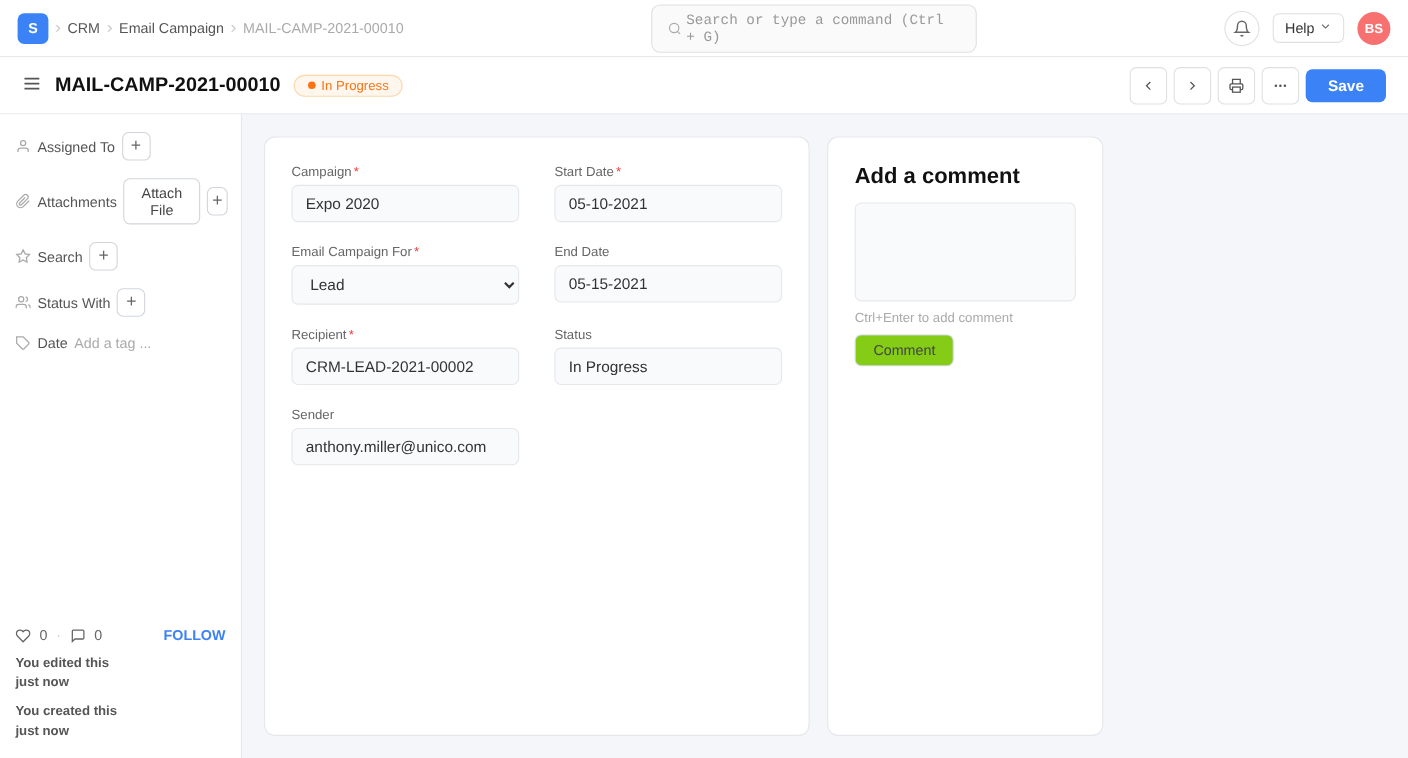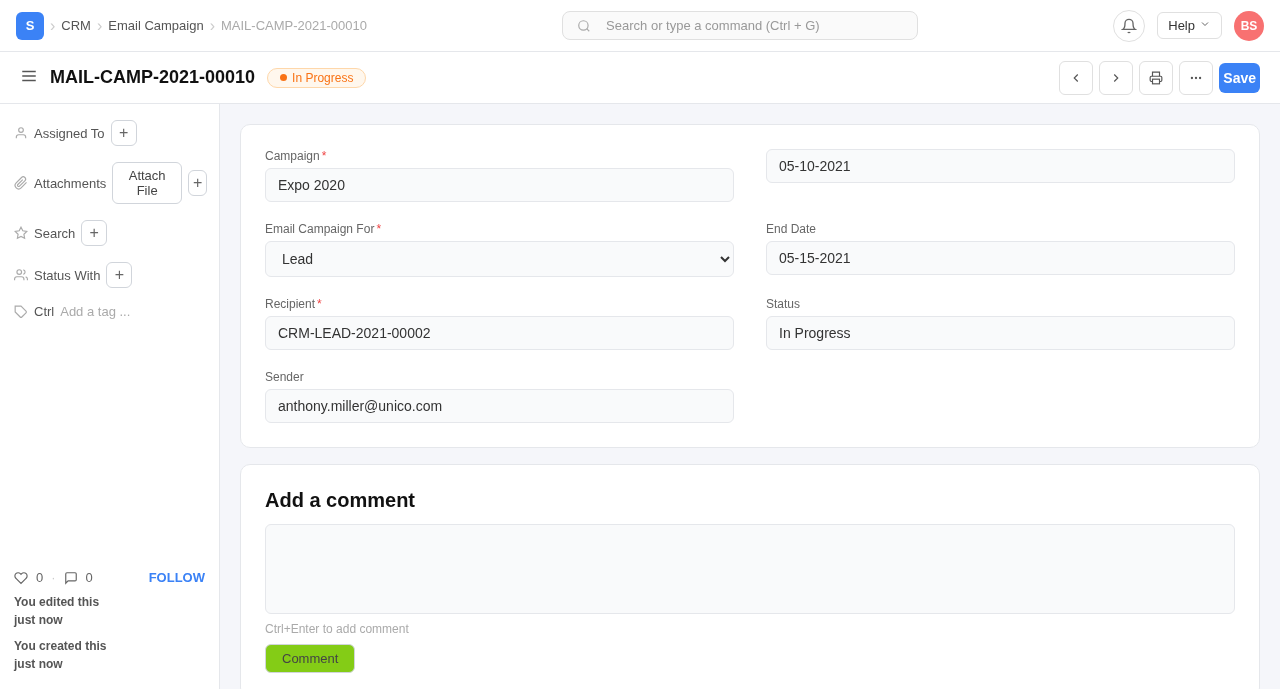"Search or type a command" .search-bar { font-family: none -> Liberation Mono, monospace; gap: 15px -> 4px; width: 356px -> 296px }
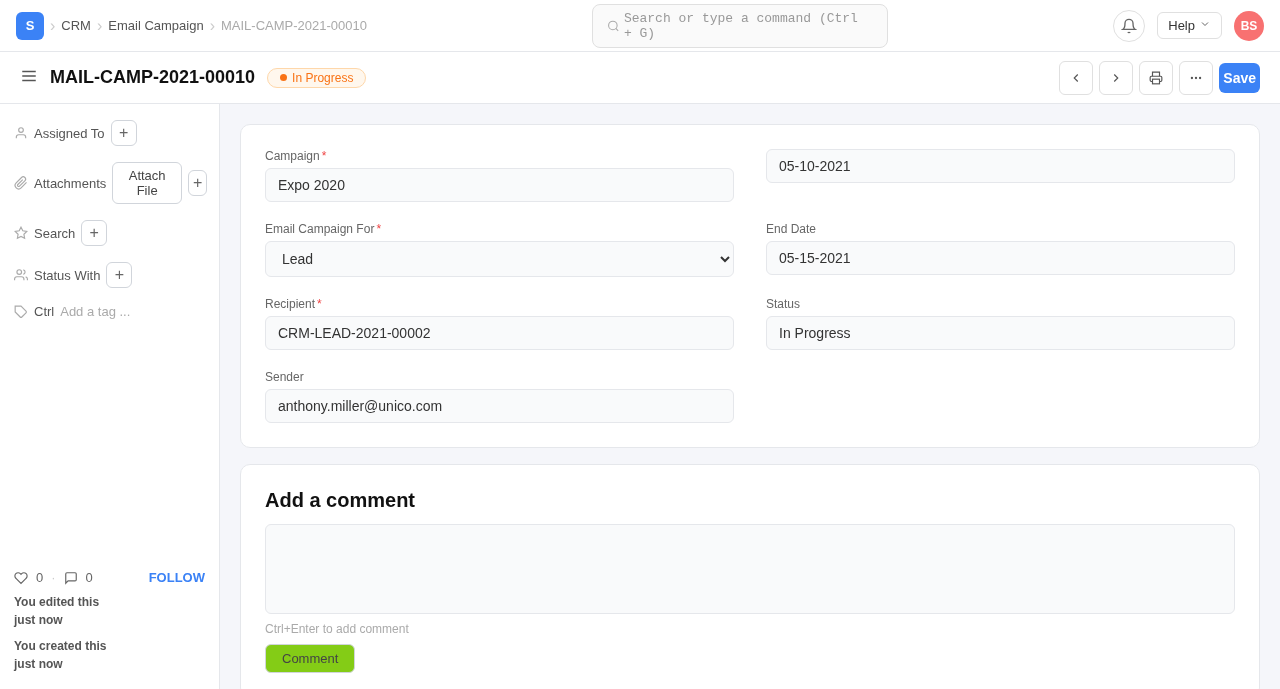"Save" .save-btn { padding: 7px 4px -> 7px 20px }
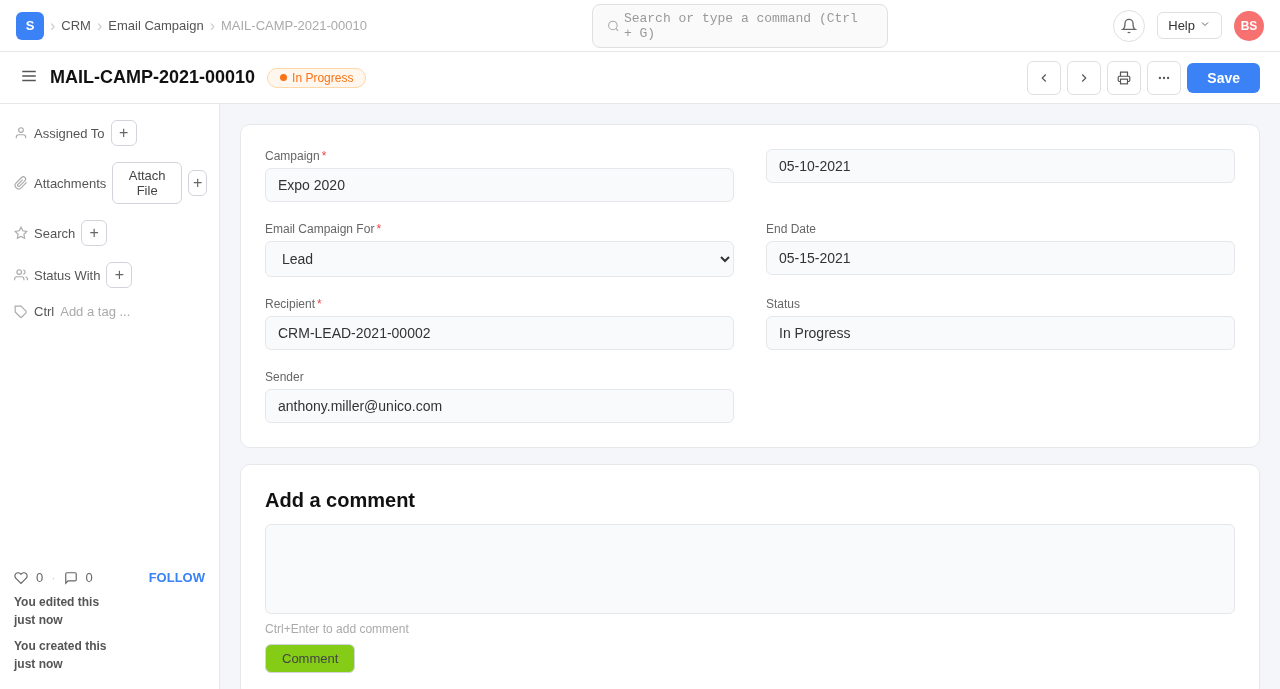"Campaign *" .content-area { flex-direction: column -> row }
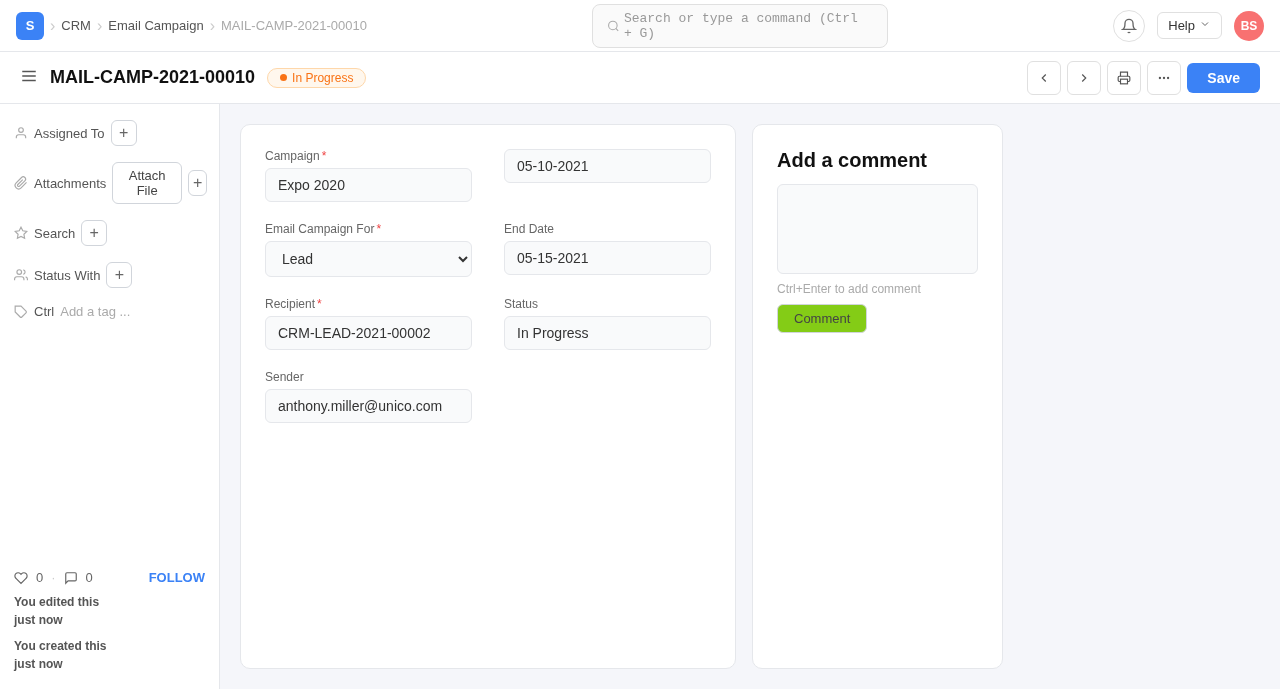"Start Date *" label.field-label { html: none -> <label> <span>Start Date</span><span>*</span> </label> }
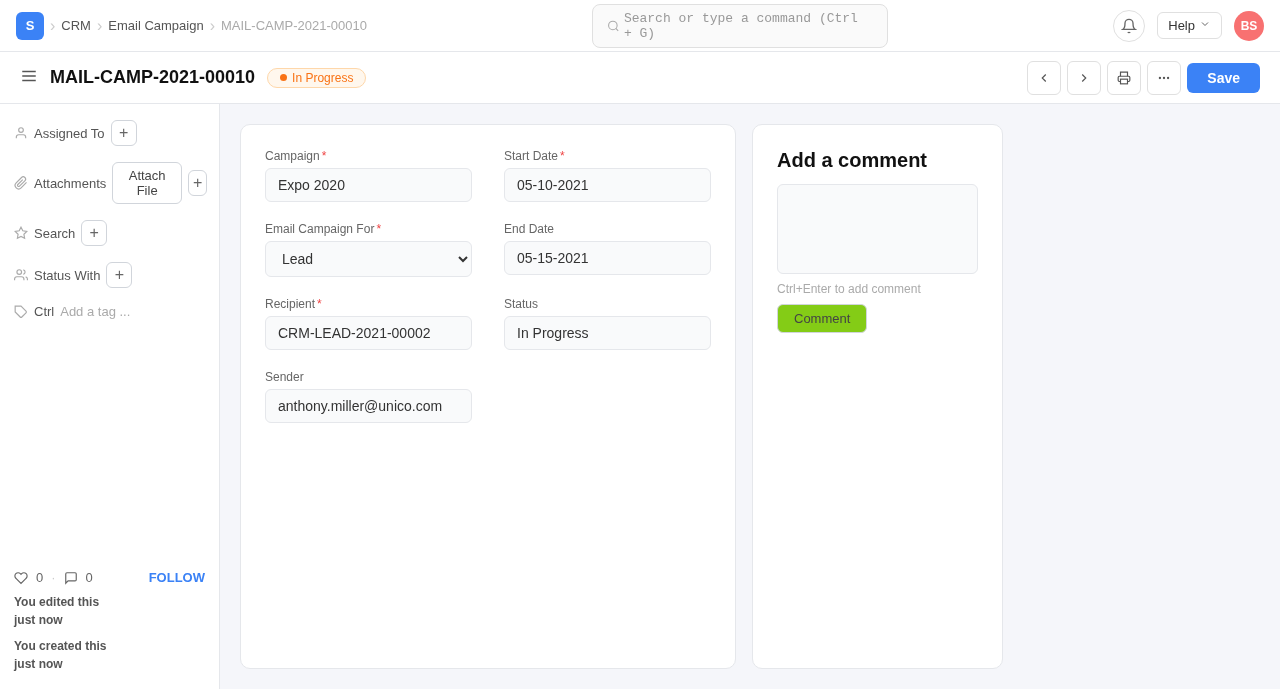"Ctrl" span { text: Ctrl -> Date }
